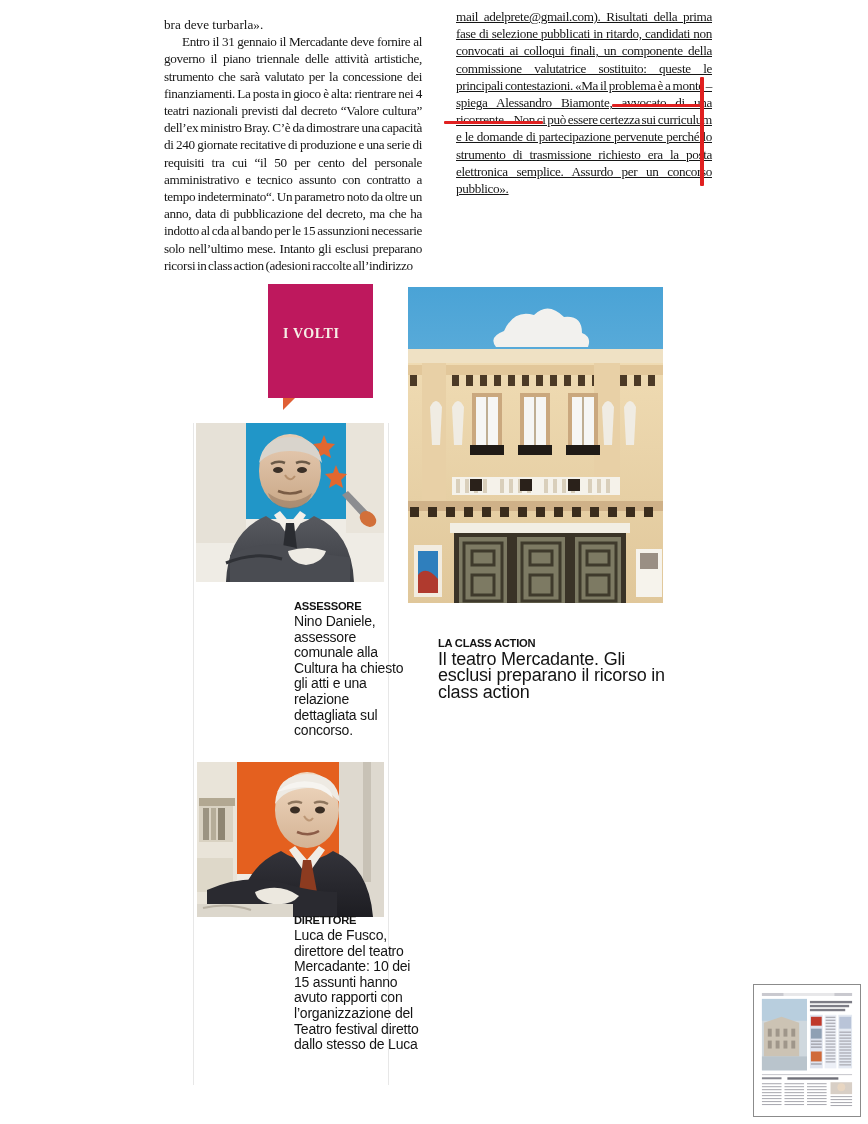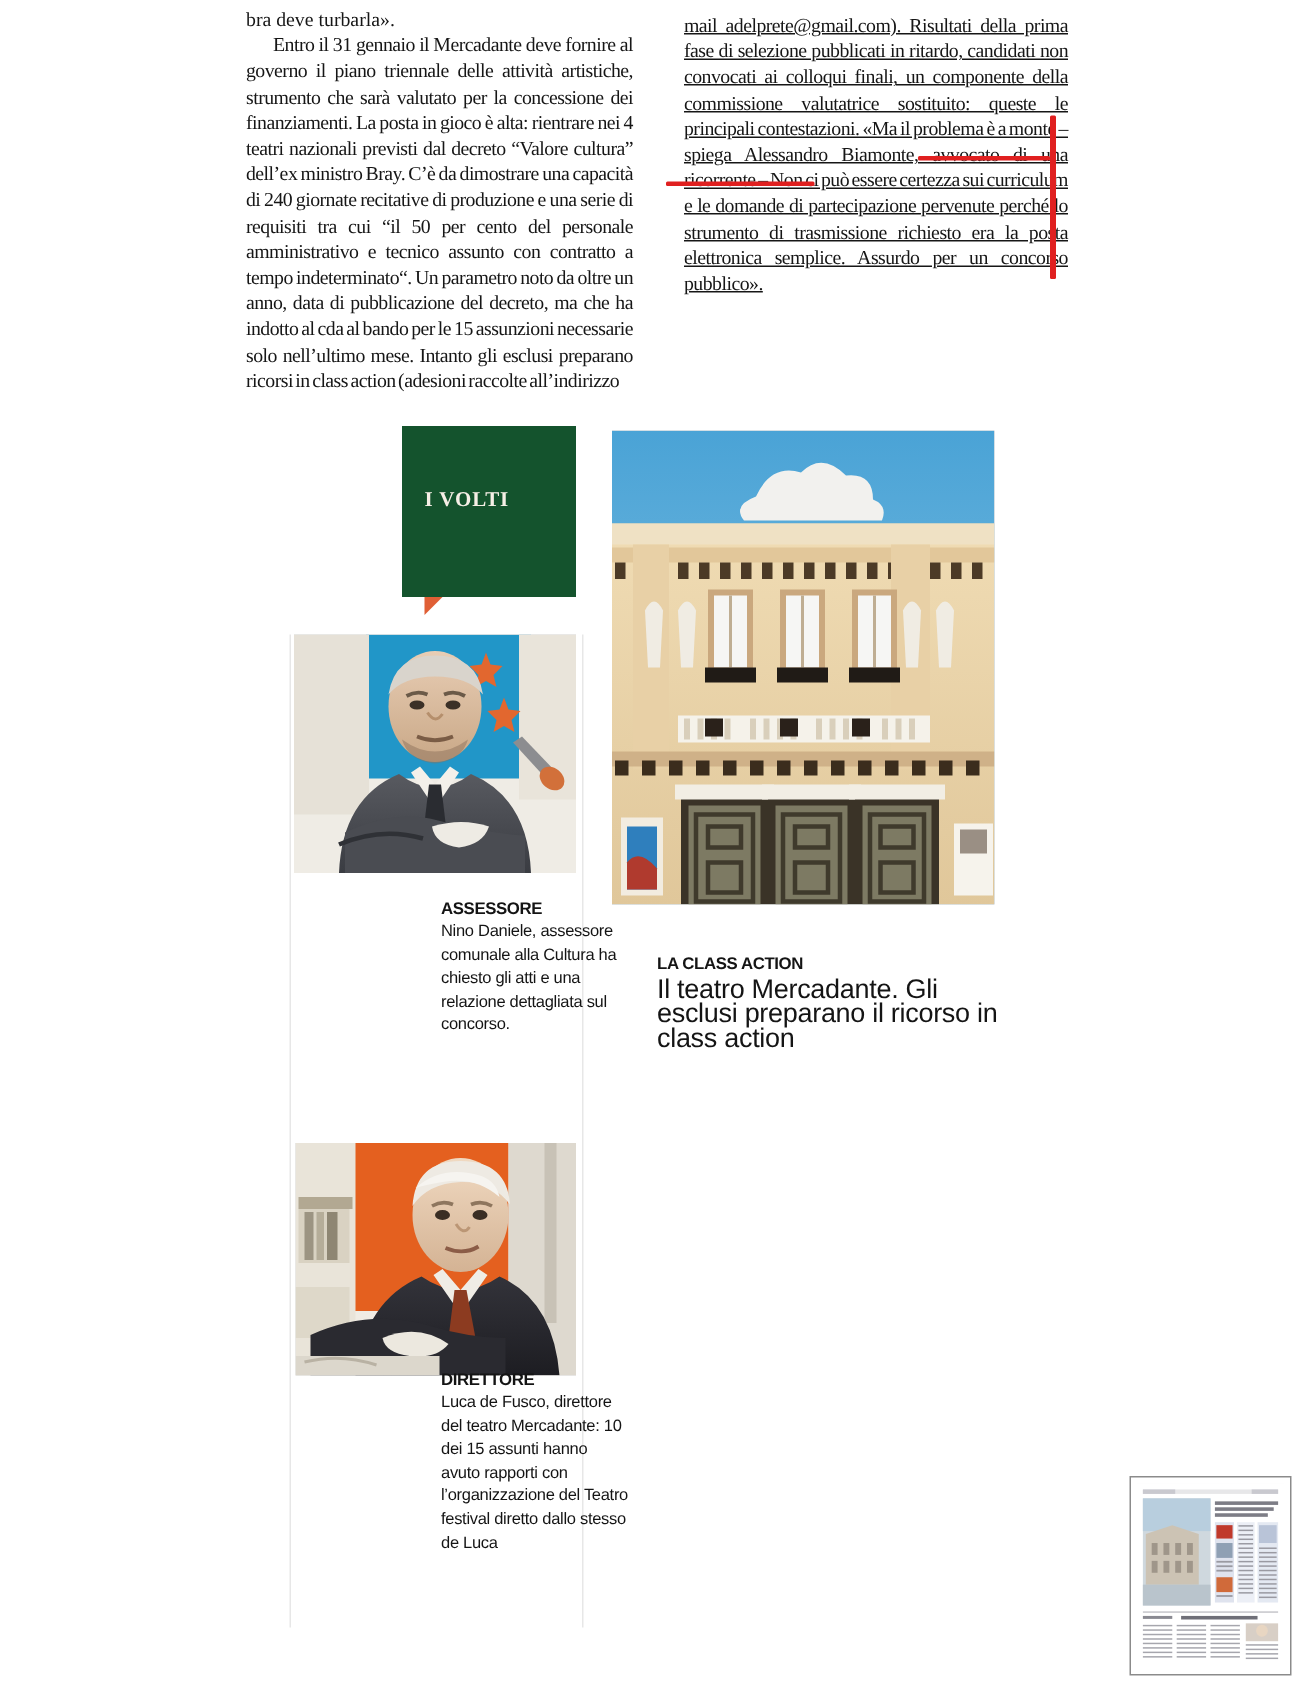"bra deve turbarla»." #col-left { top: 4px -> 16px }
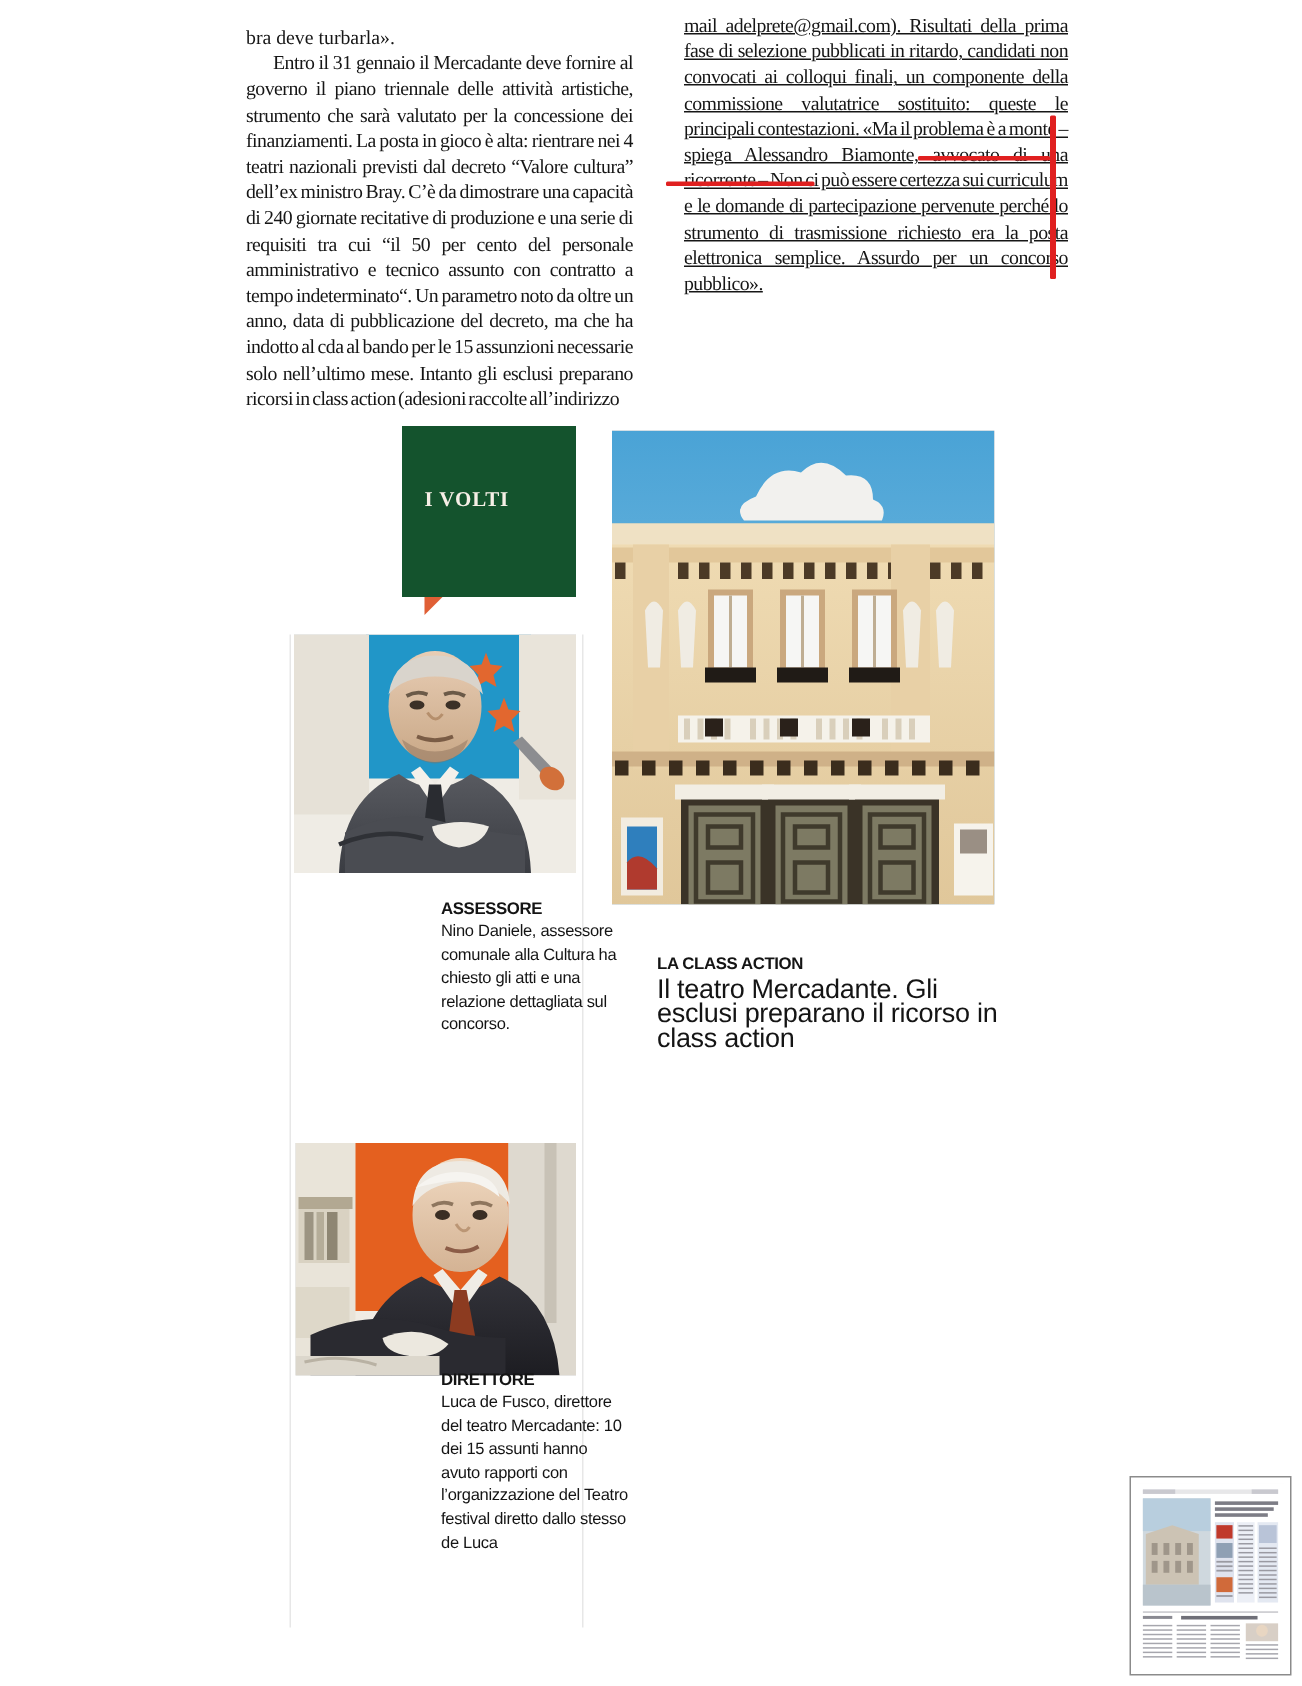"I VOLTI" #callout { background: #14532d -> #be185d; width: 116px -> 105px }
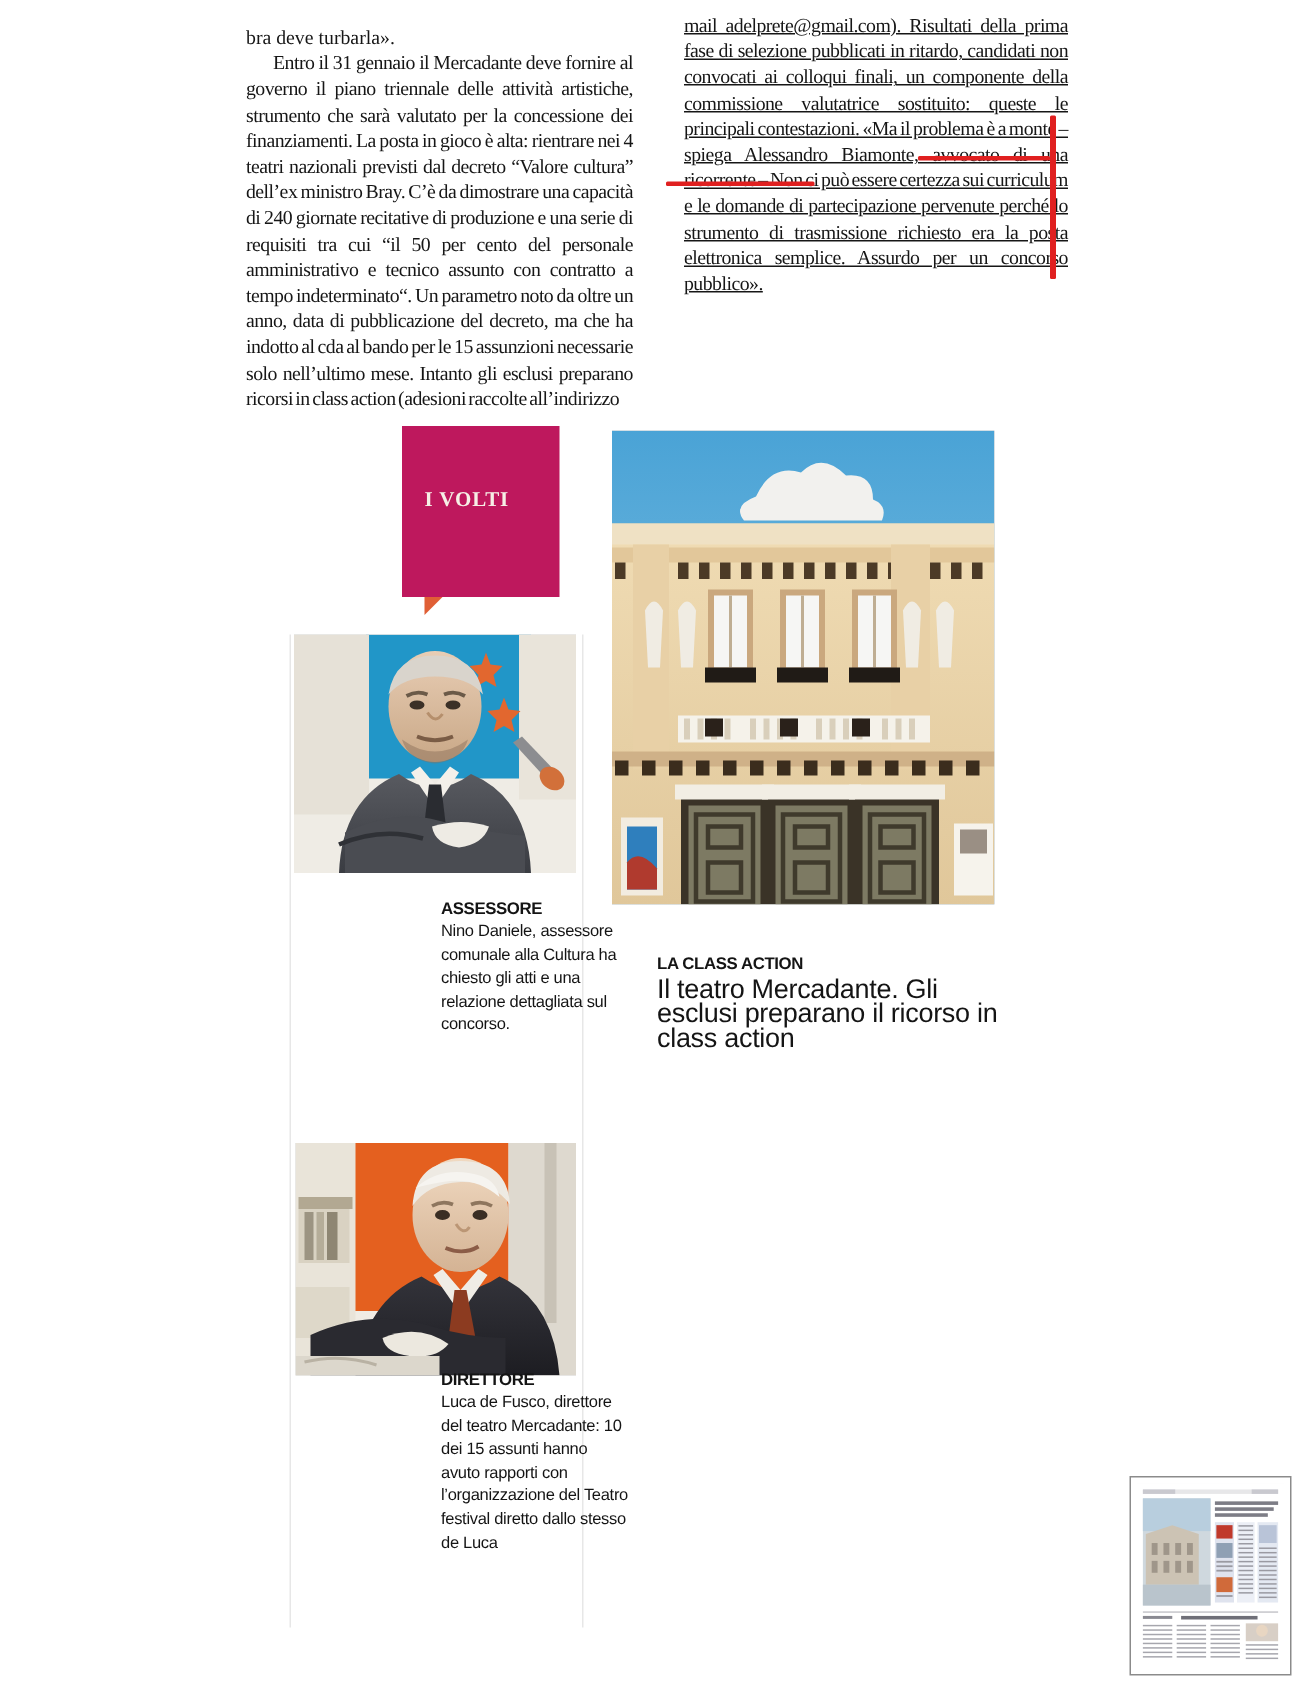"Nino Daniele, assessore comunale alla" .caption .cap-body { font-size: 11px -> 14px }
